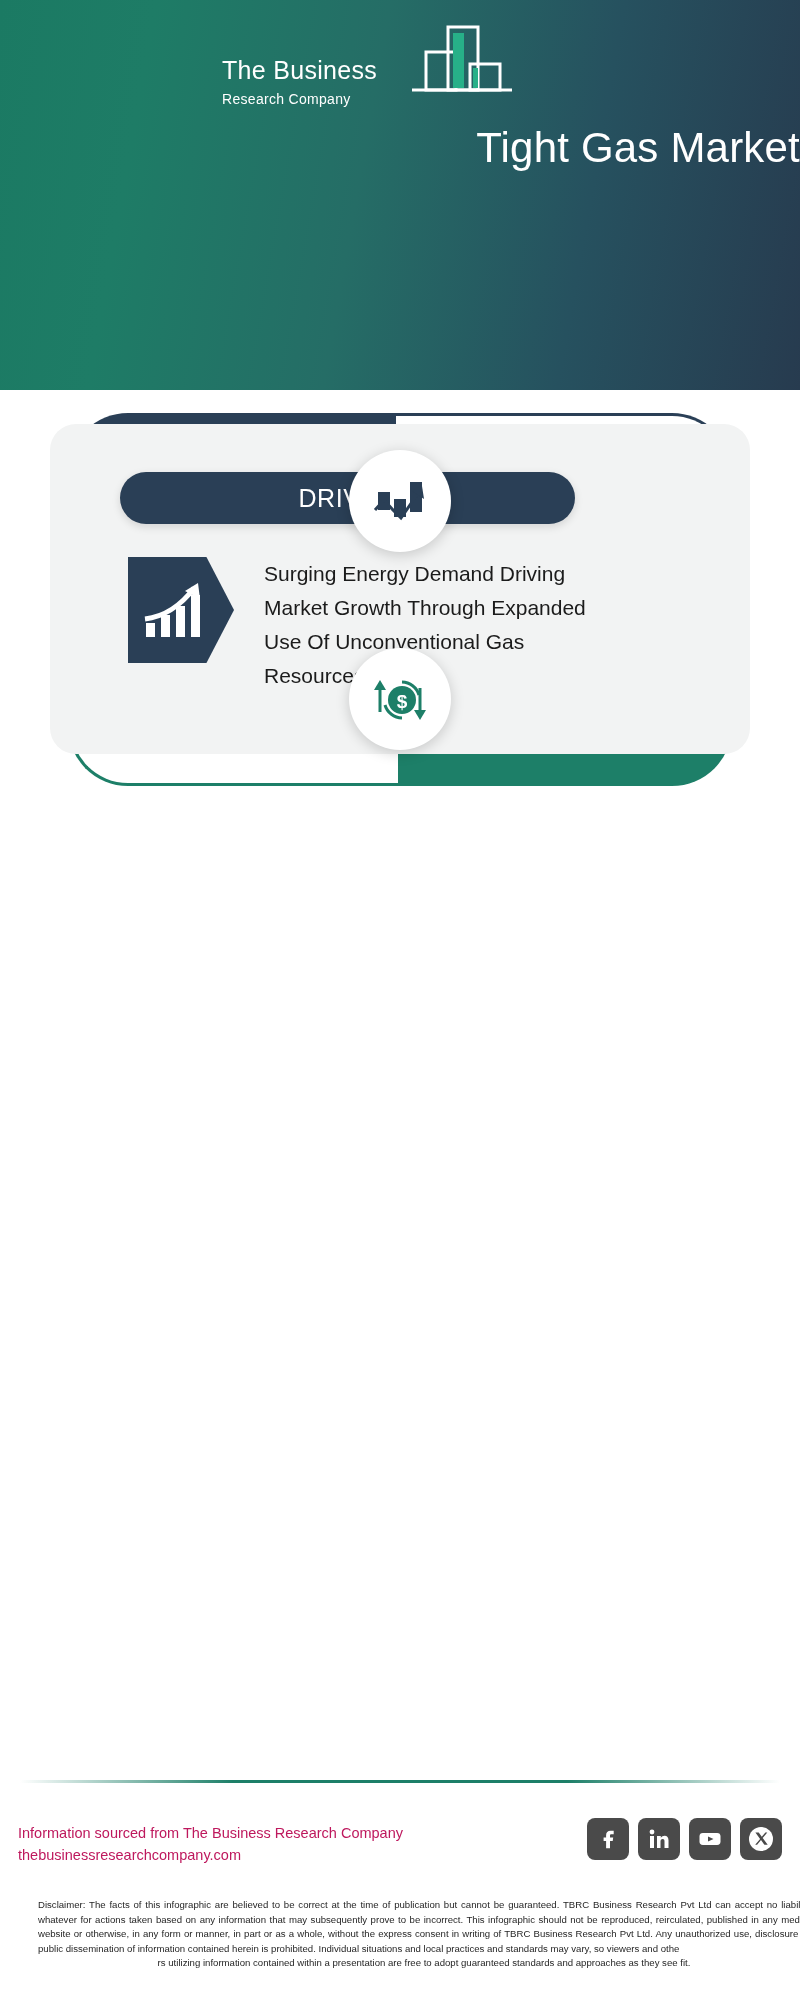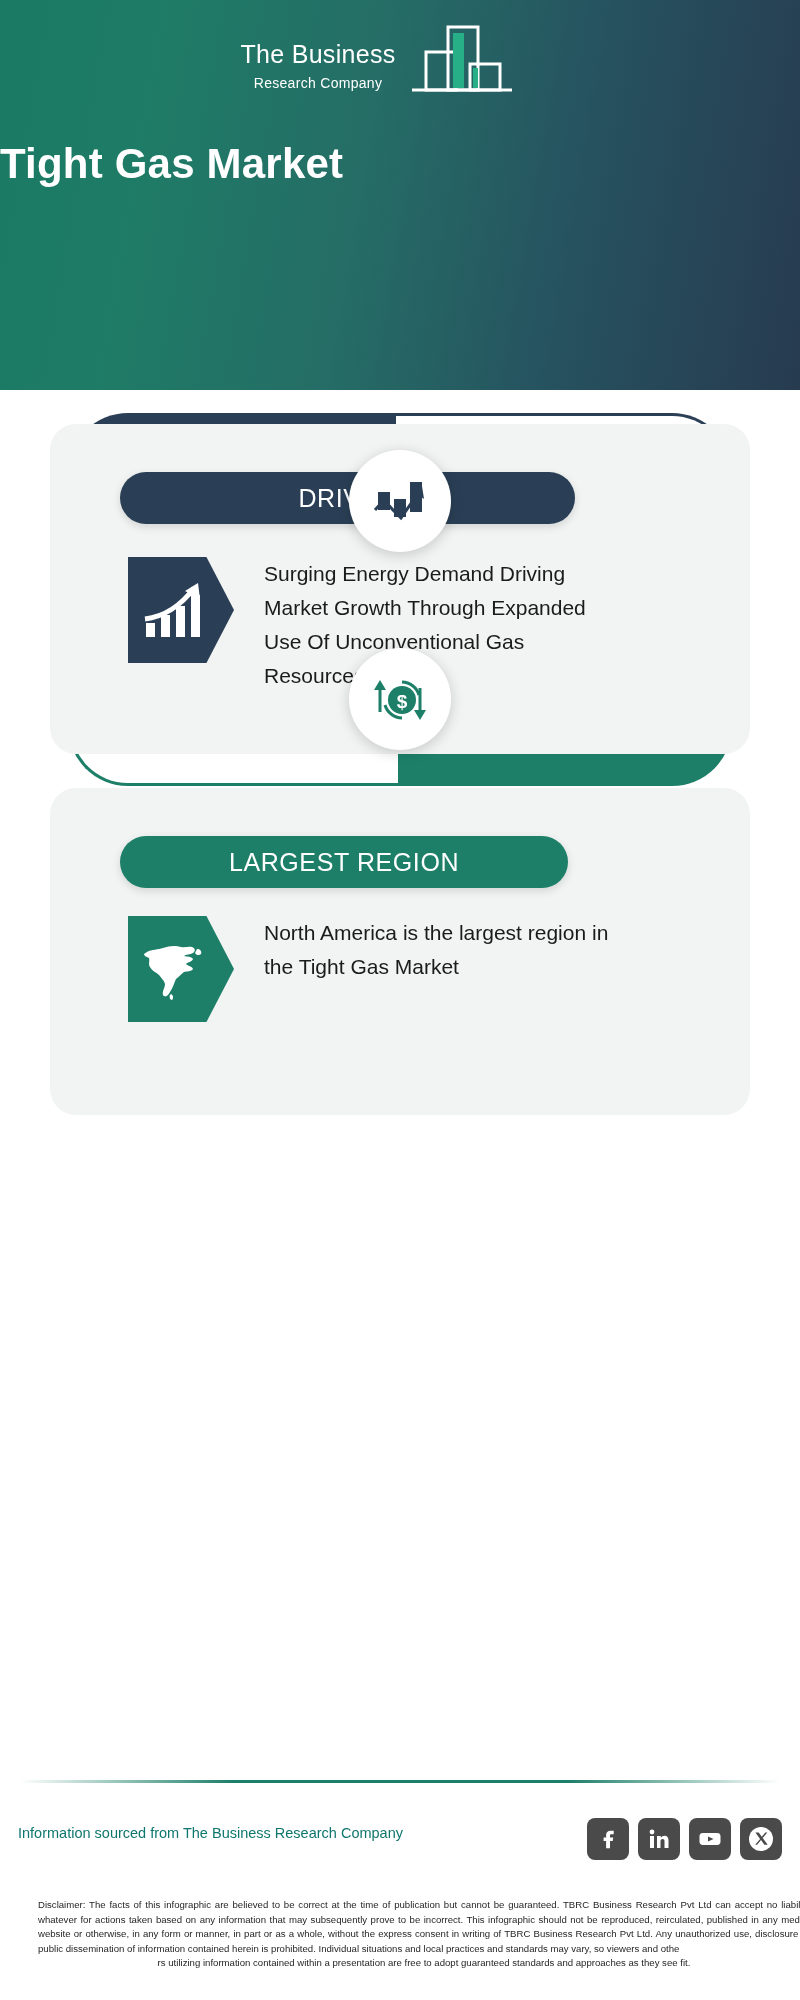"The Business" .logo-text { text-align: center -> left; top: 20px -> 36px }
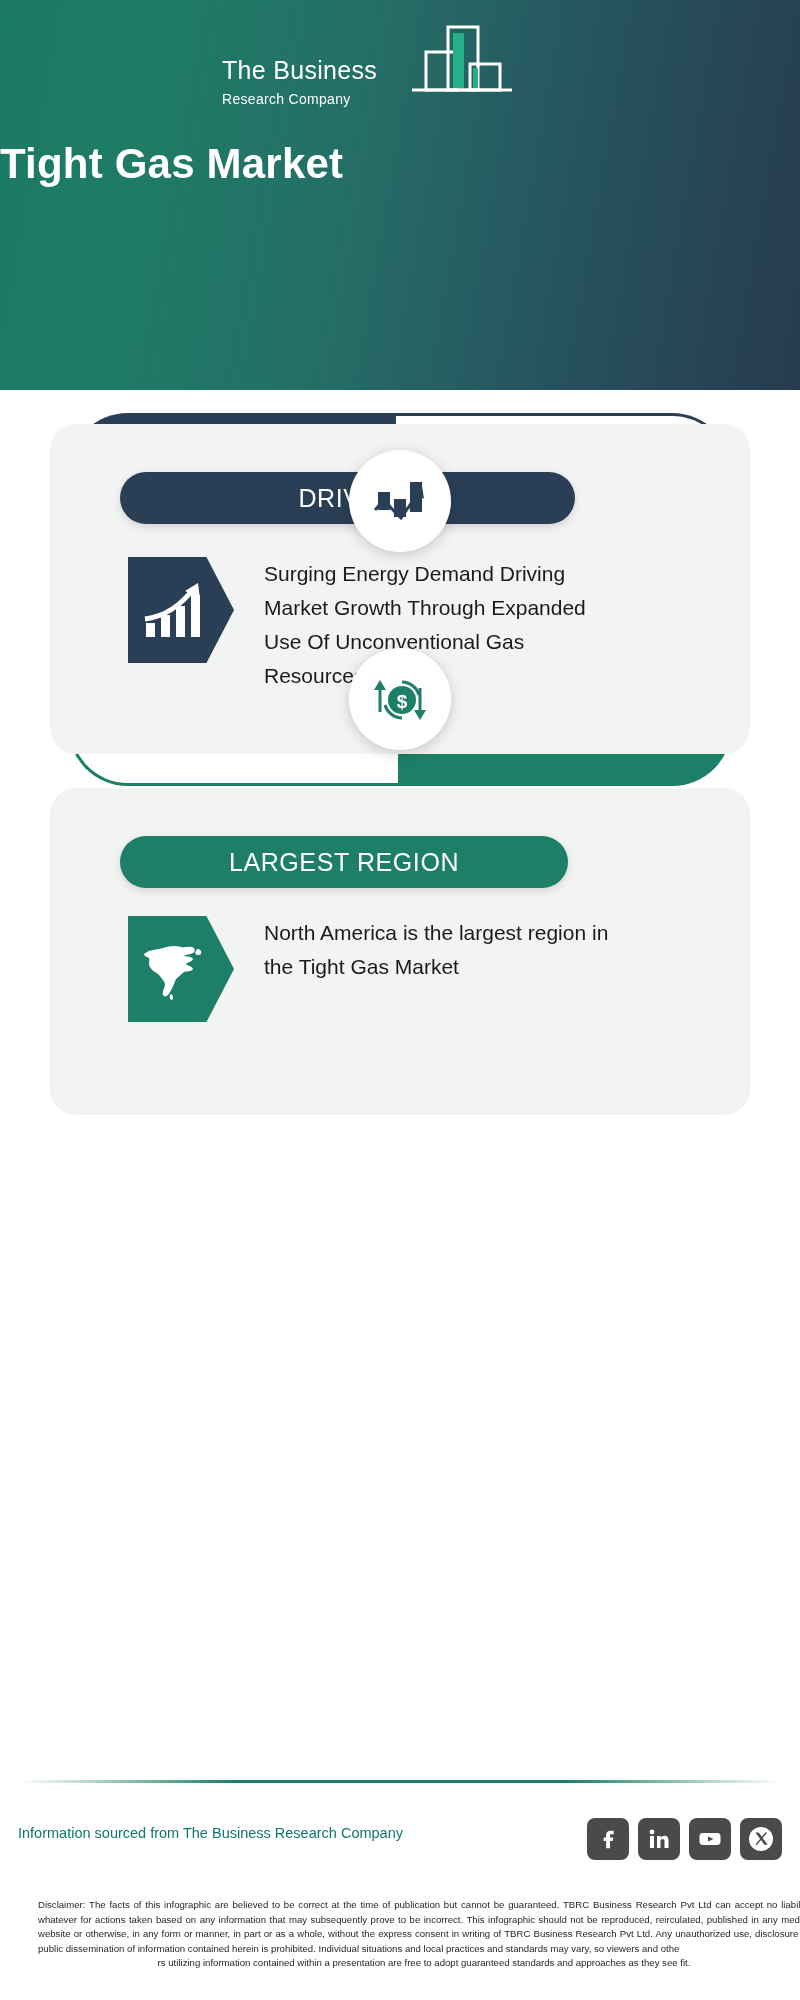"Tight Gas Market" .title { font-weight: 700 -> 400; text-align: left -> right; top: 140px -> 124px }
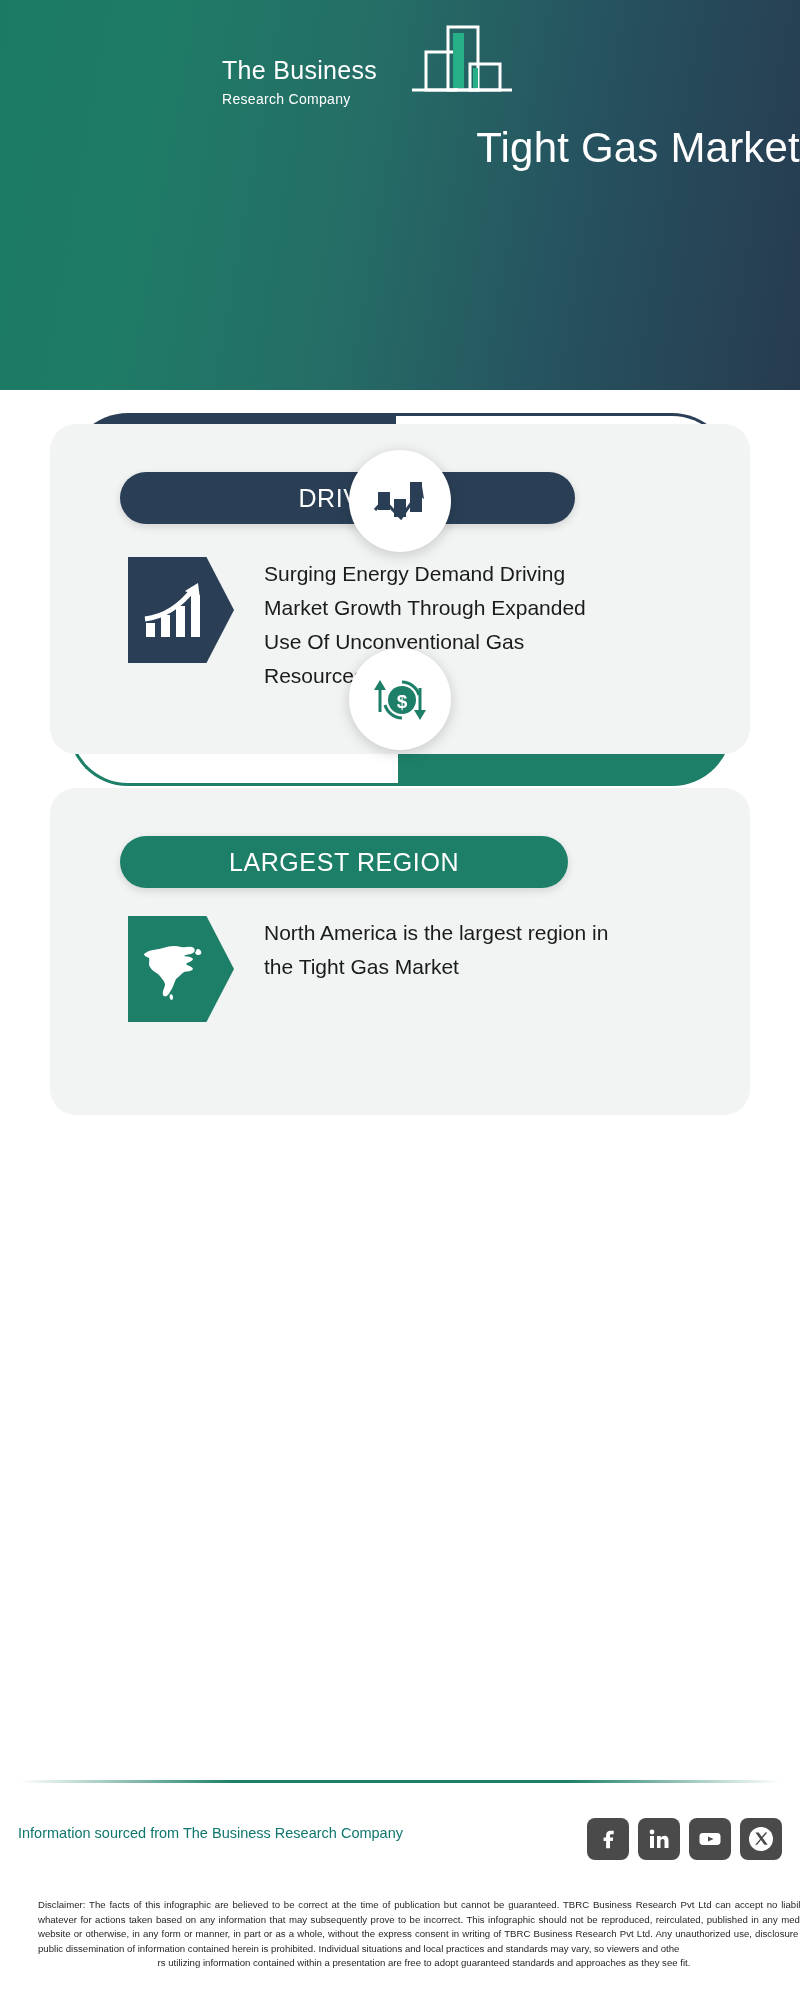"LARGEST REGION" div.panel { html: <div> <div>LARGEST REGION</div> <div> <div> <svg> <path></path> <path></path> <path></path> </svg> </div> <div>North America is the largest region in the Tight Gas Market</div> </div> </div> -> none }
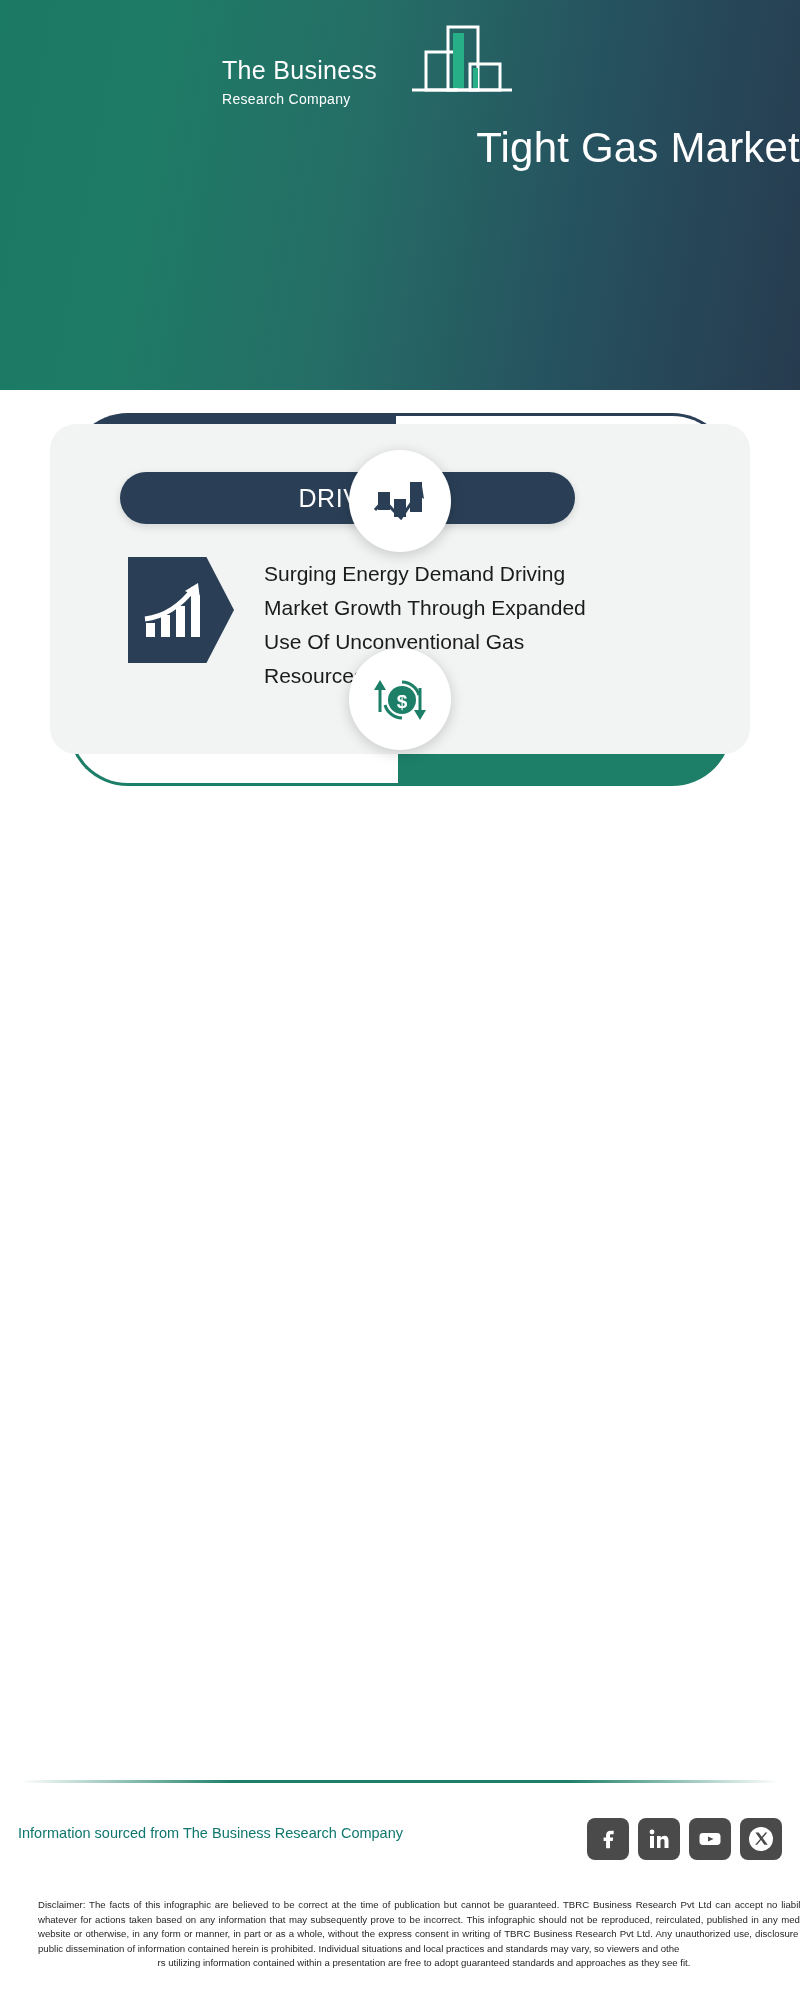"Information sourced from The Business" .src { color: #0f766e -> #be185d }
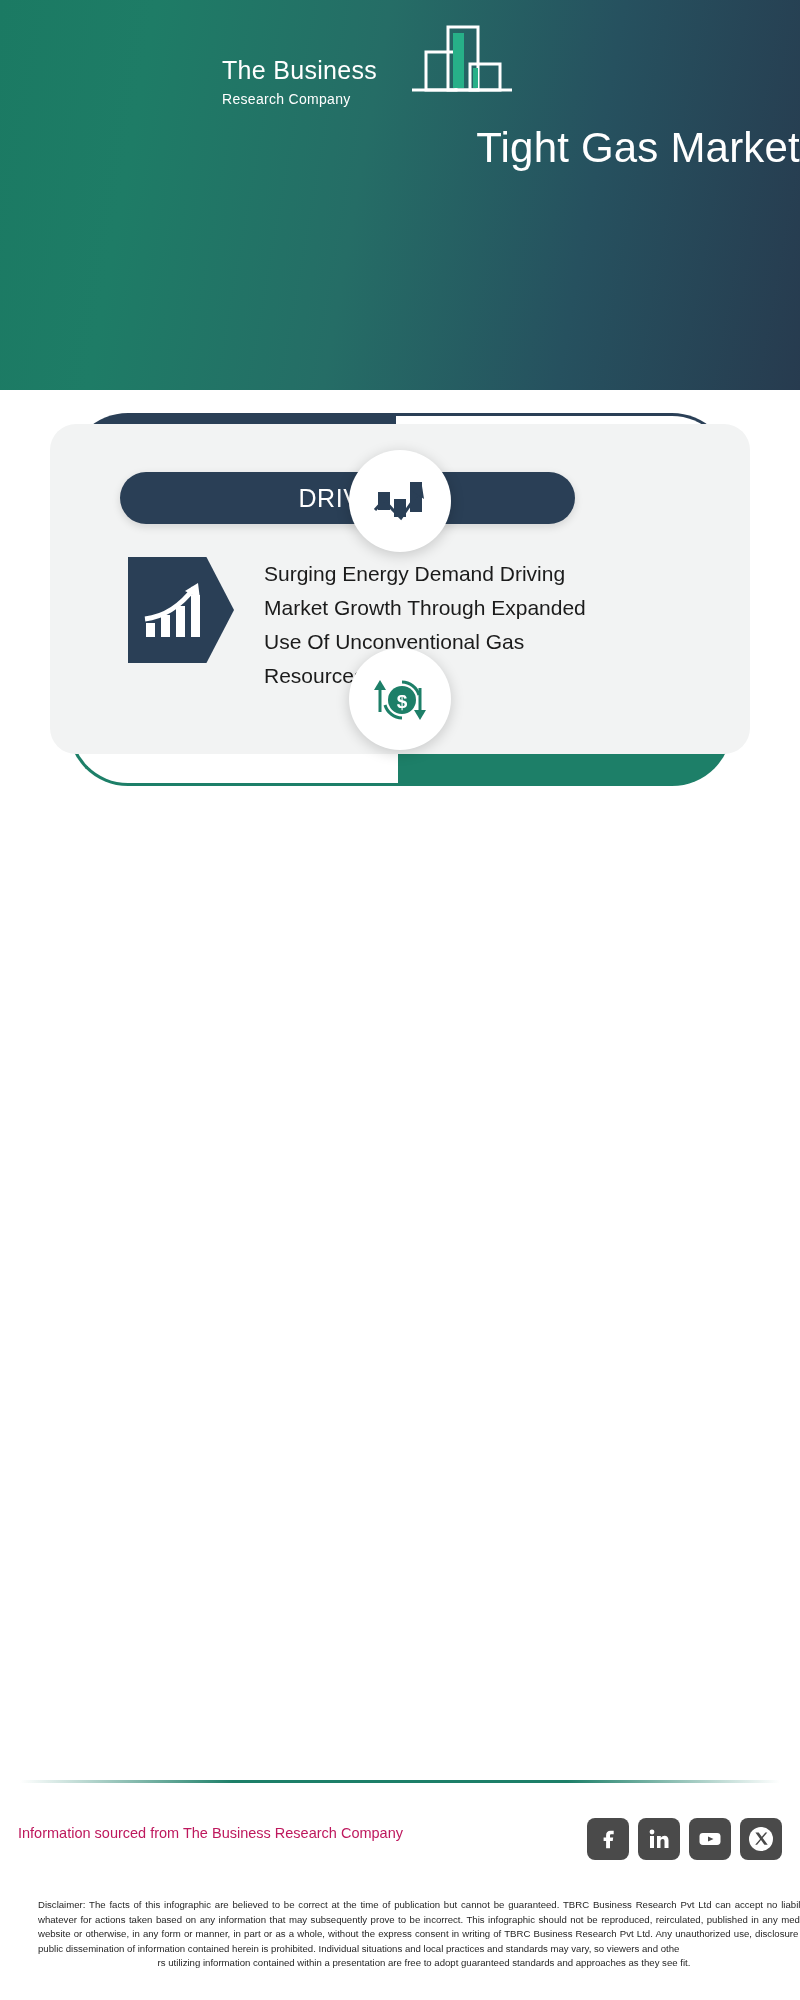"thebusinessresearchcompany.com" div { html: none -> <div>thebusinessresearchcompany.com</div> }
